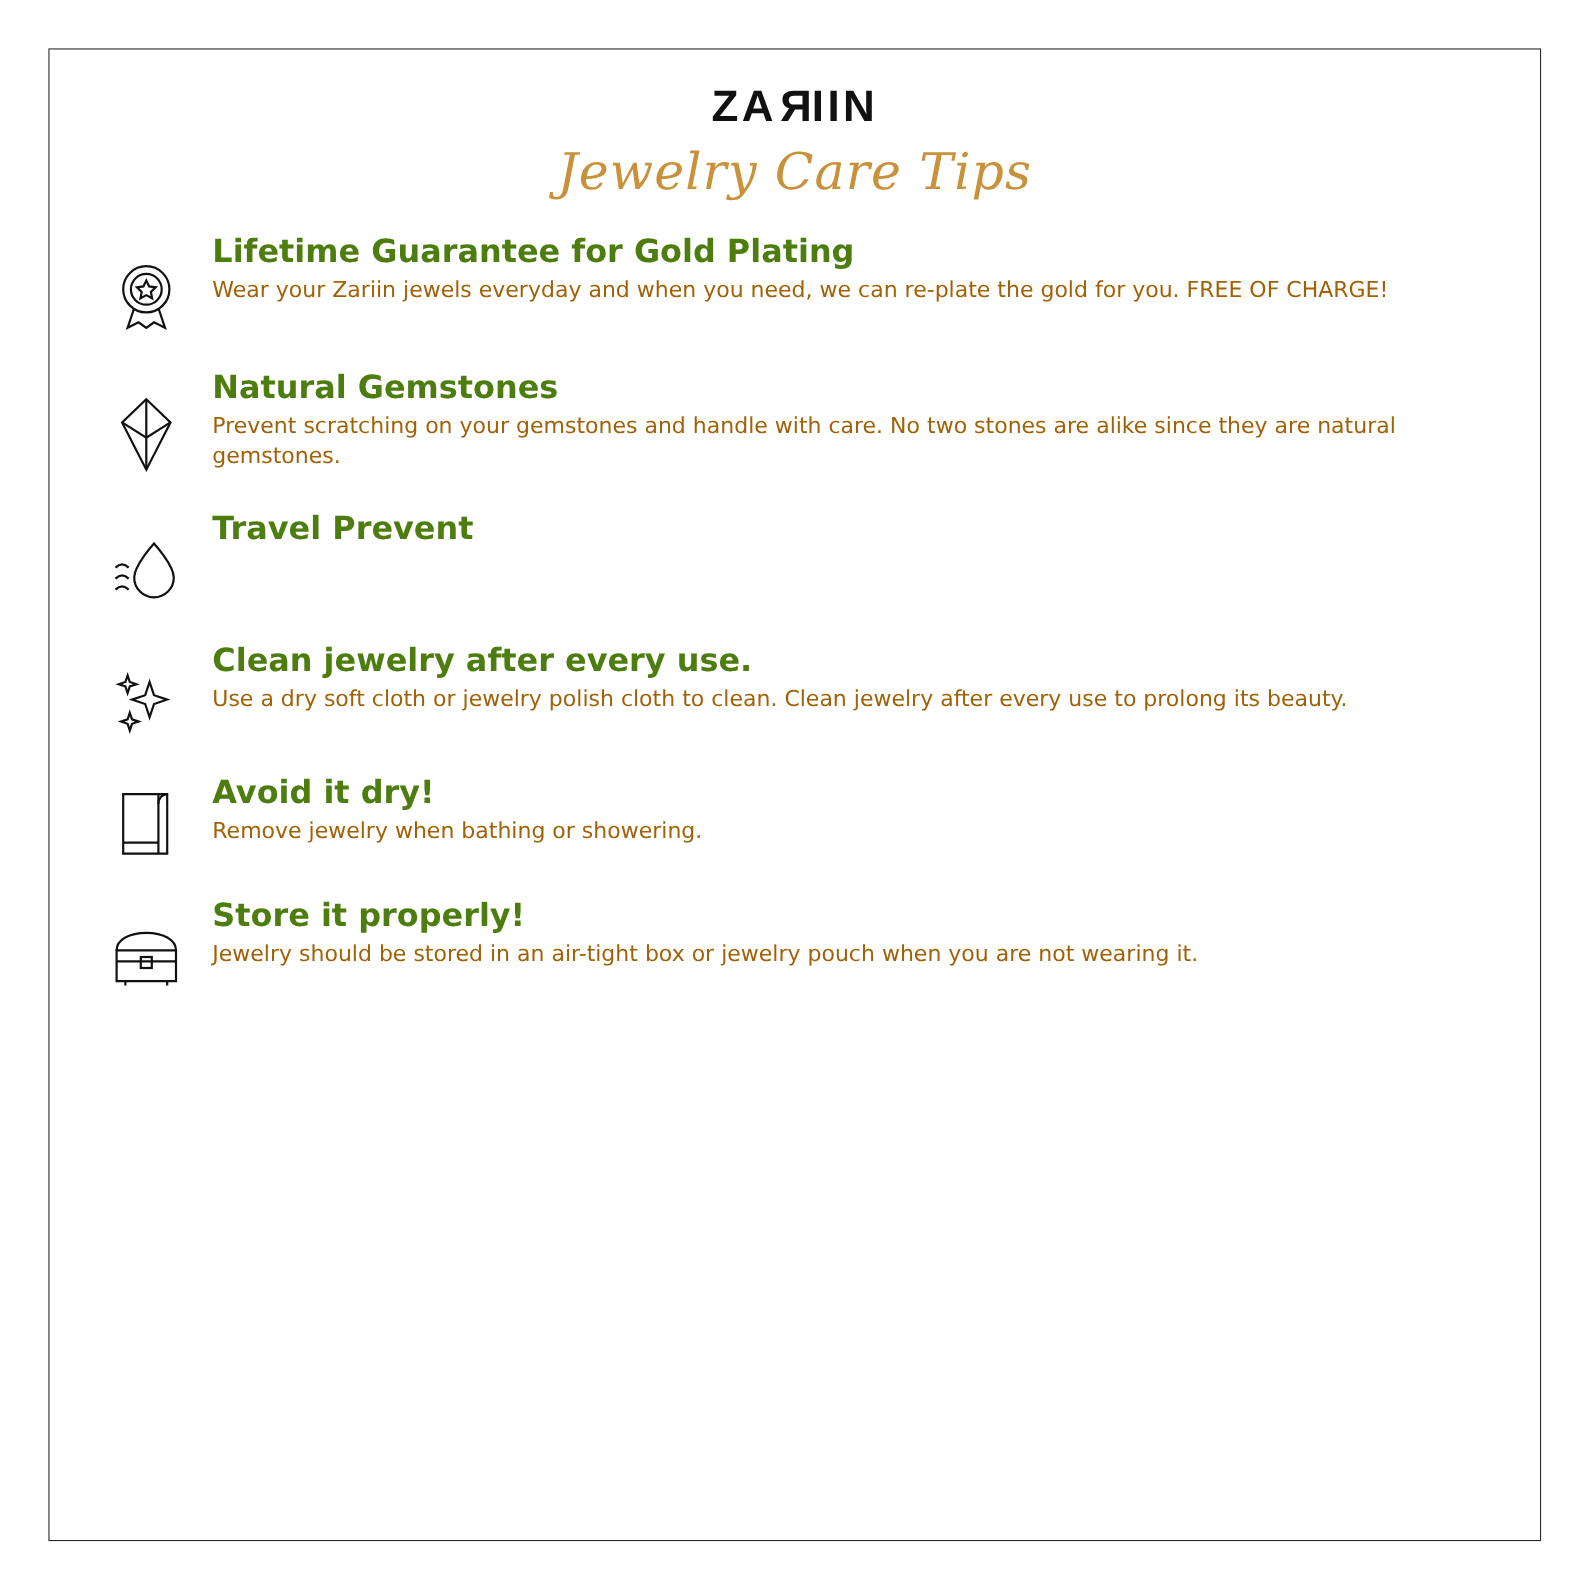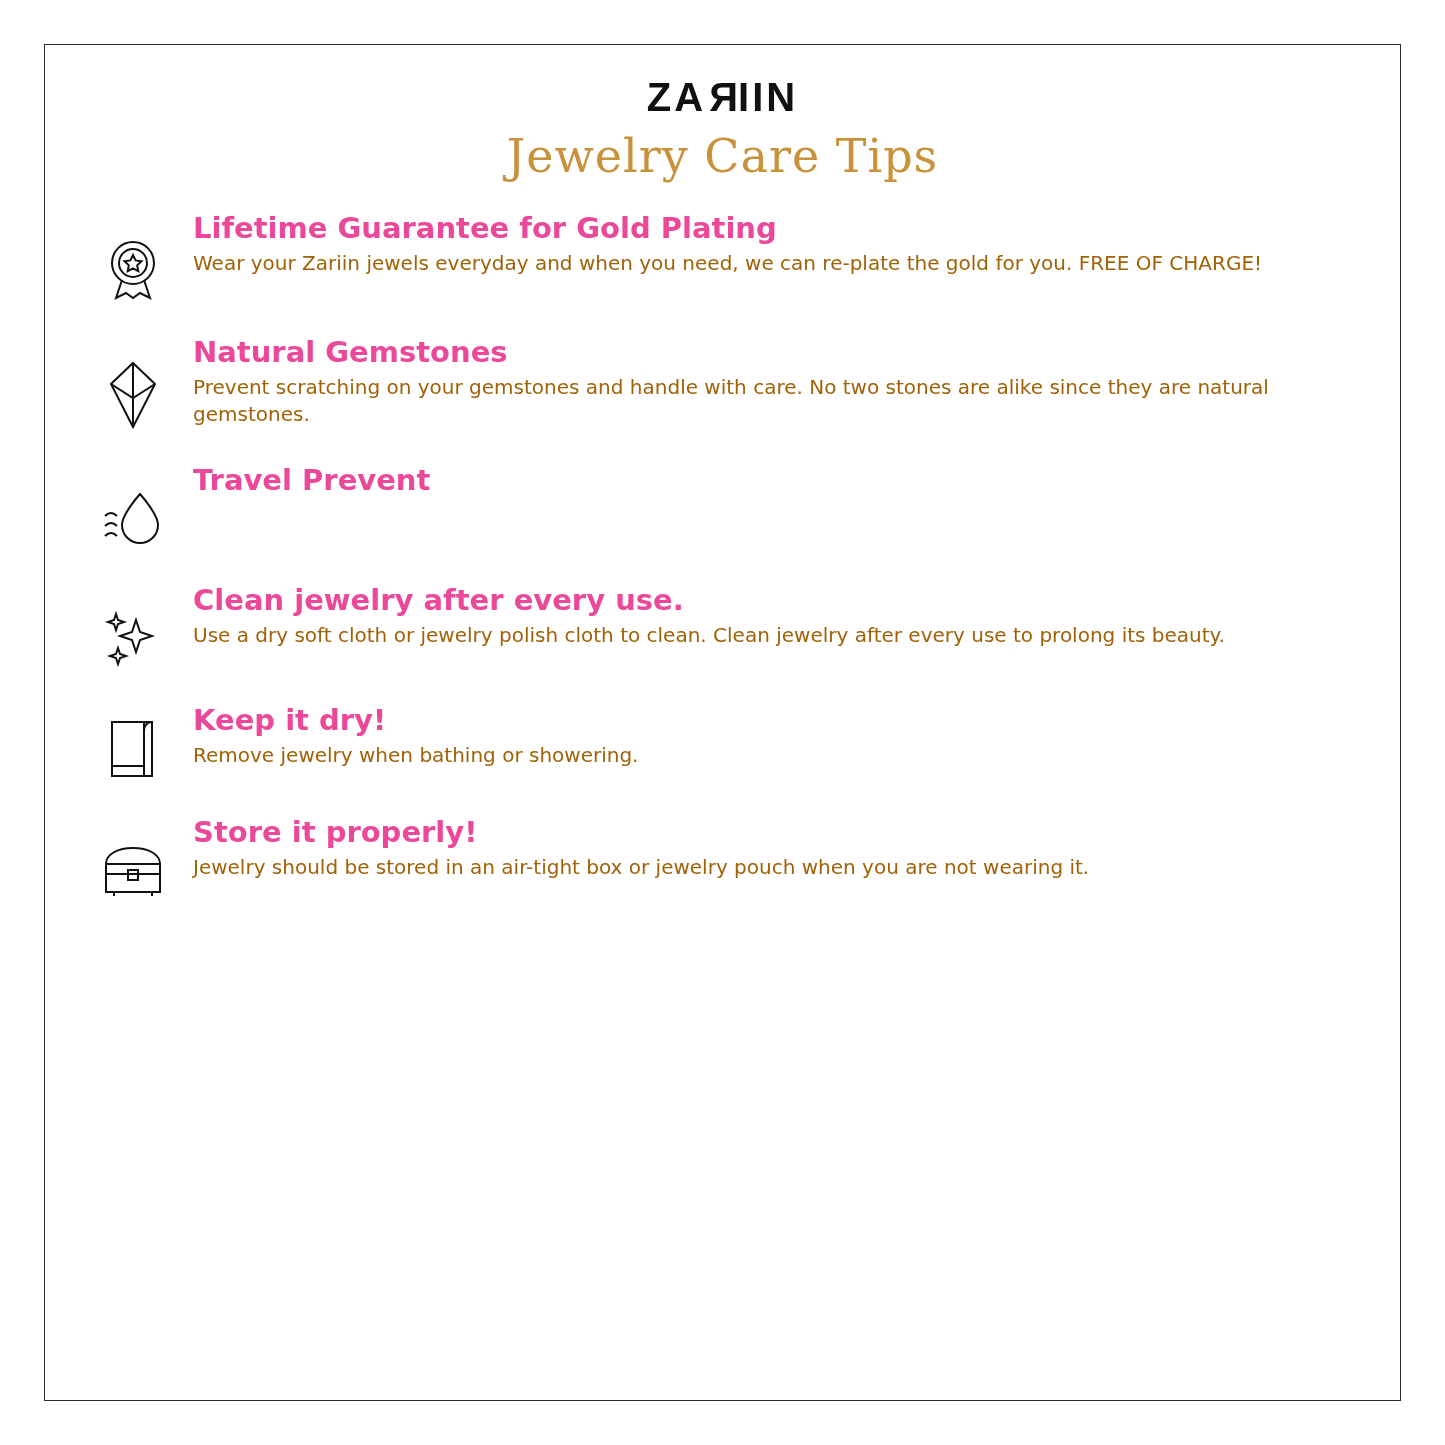"Jewelry Care Tips" .subtitle { font-style: none -> italic }
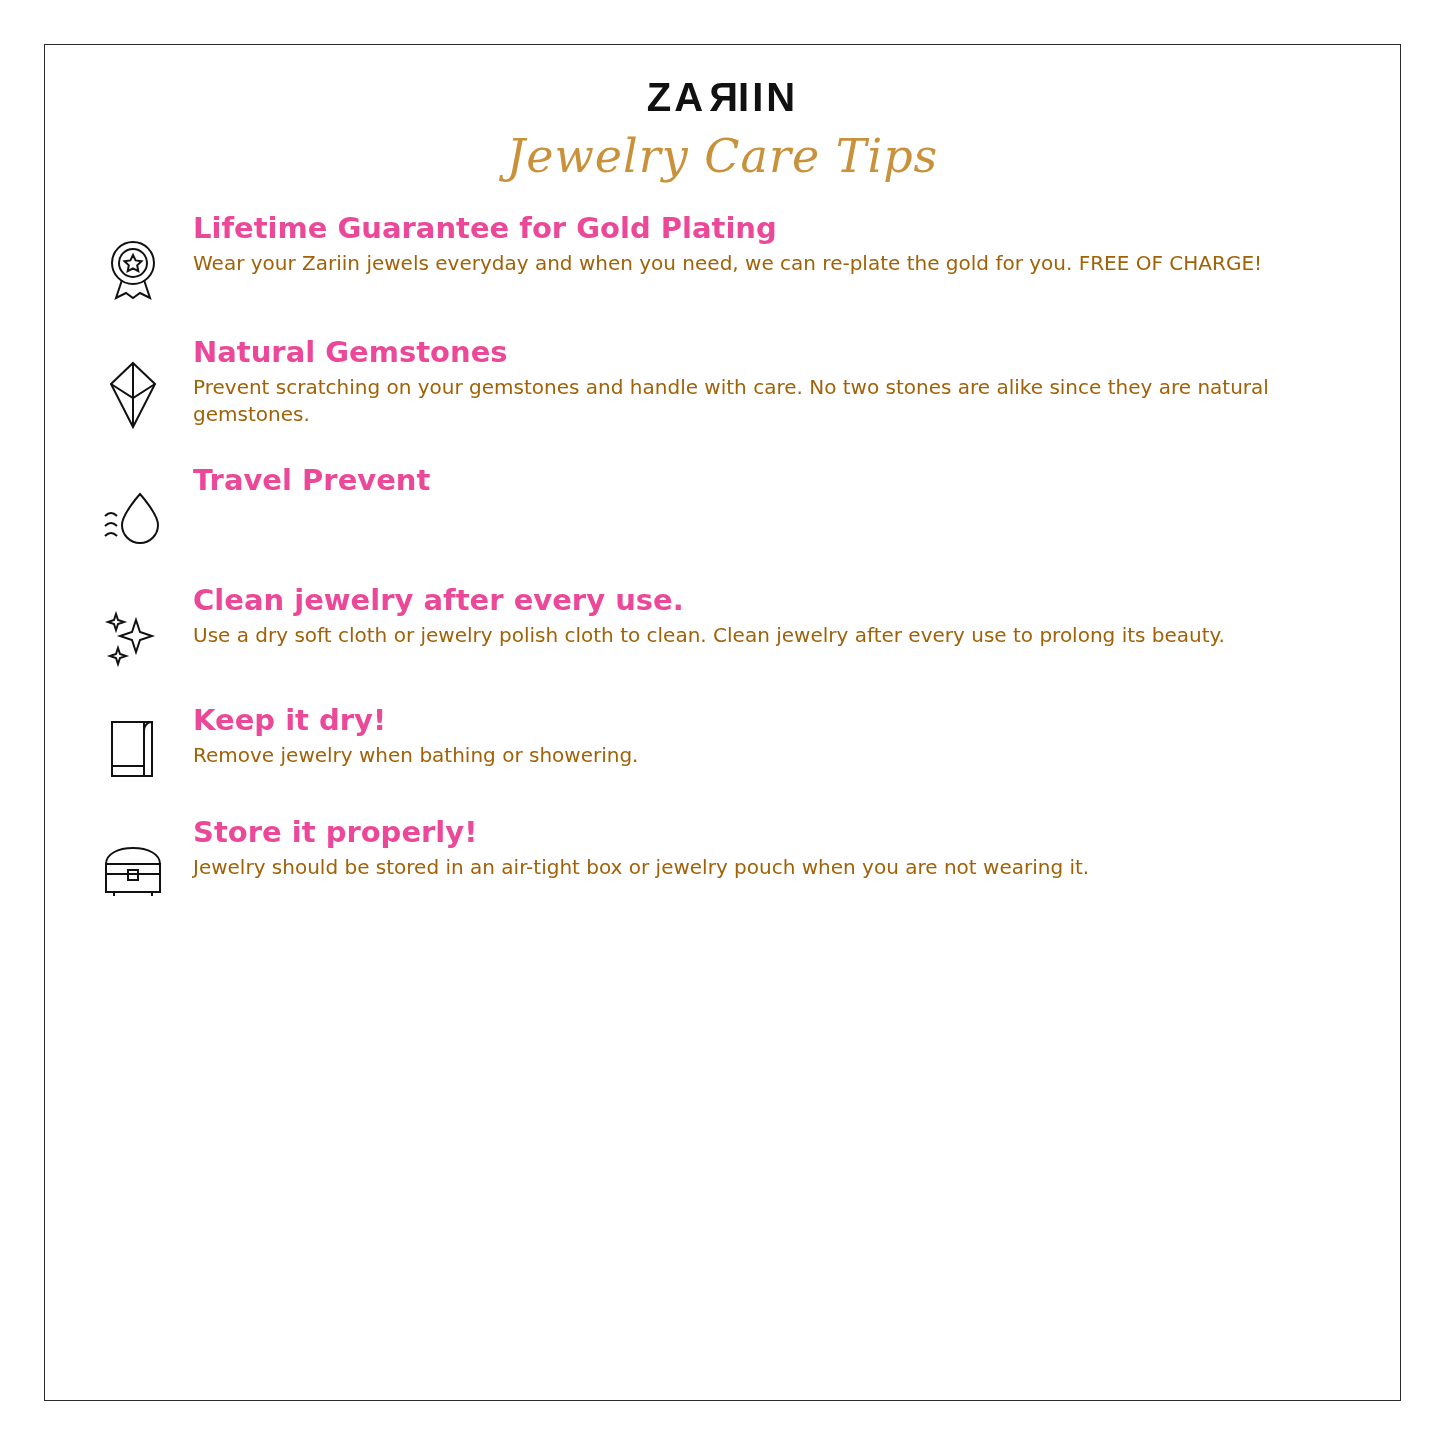"Lifetime Guarantee for Gold Plating" .tip-title { color: #ec4899 -> #4d7c0f }
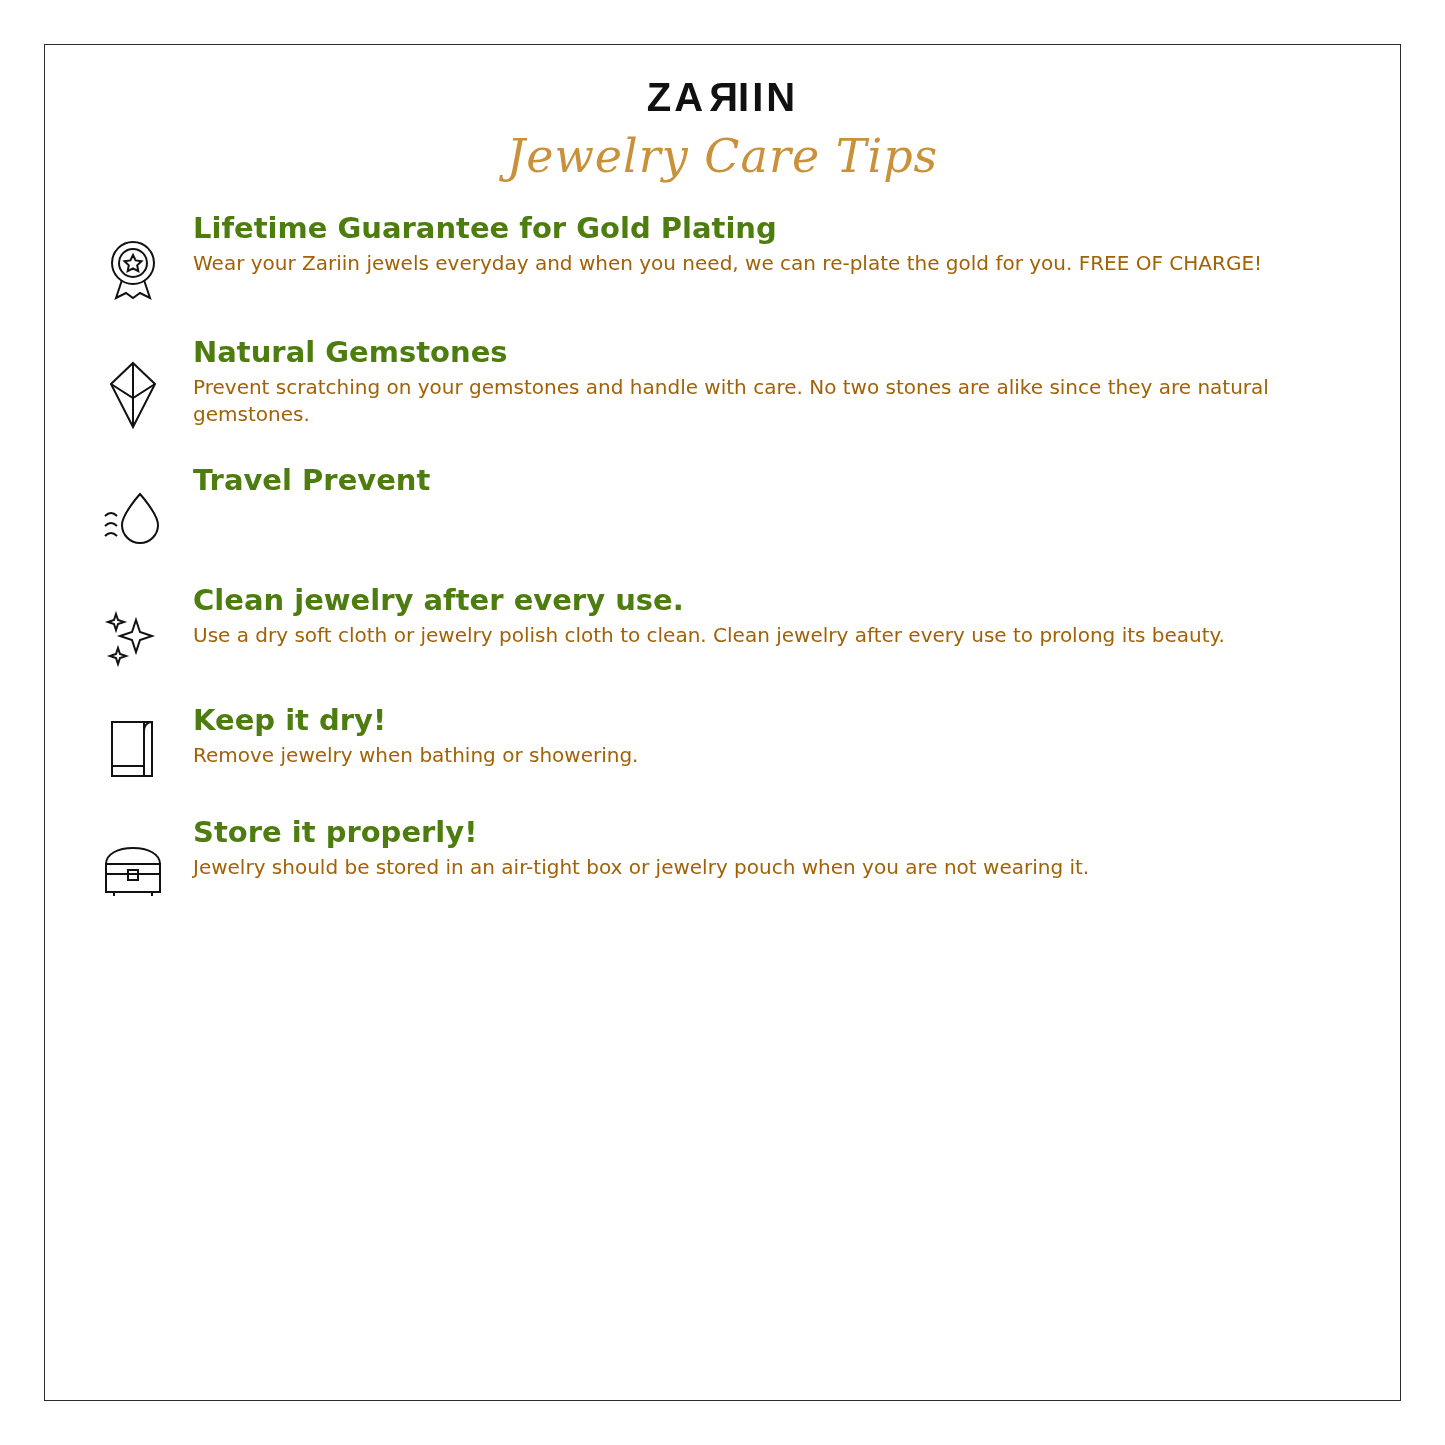"Keep it dry!" p.tip-title { text: Keep -> Avoid }
